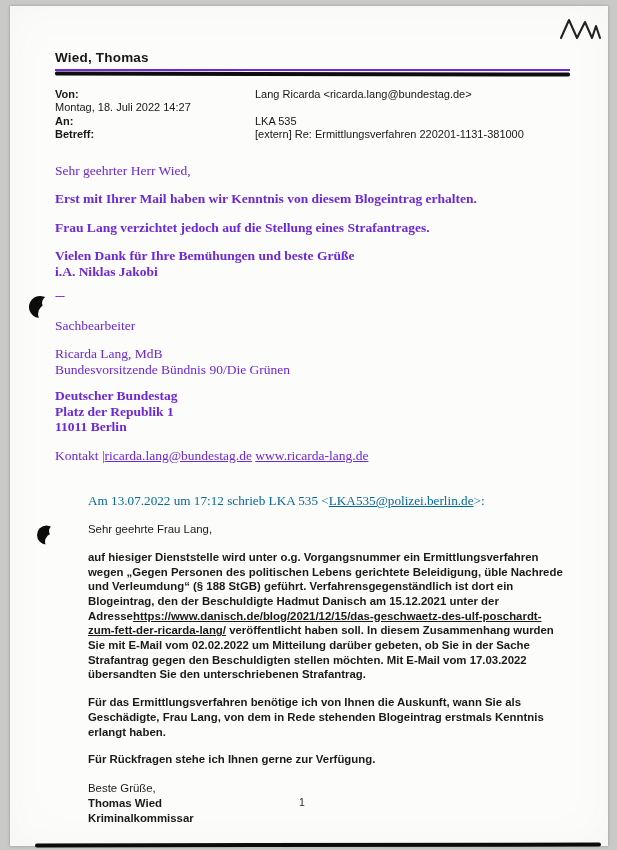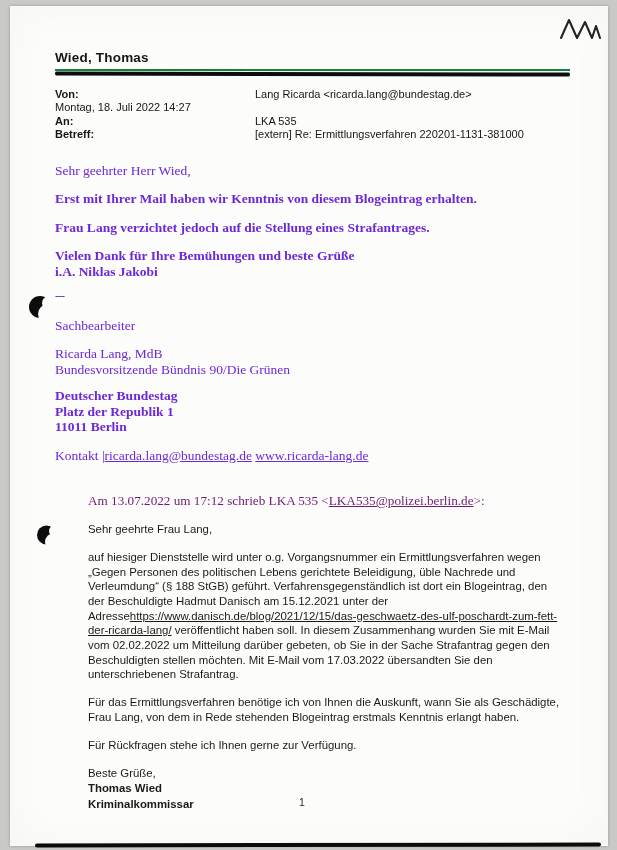"Wied, Thomas" .title-row { border-bottom: 2px solid #15803d -> 2px solid #6d28d9 }
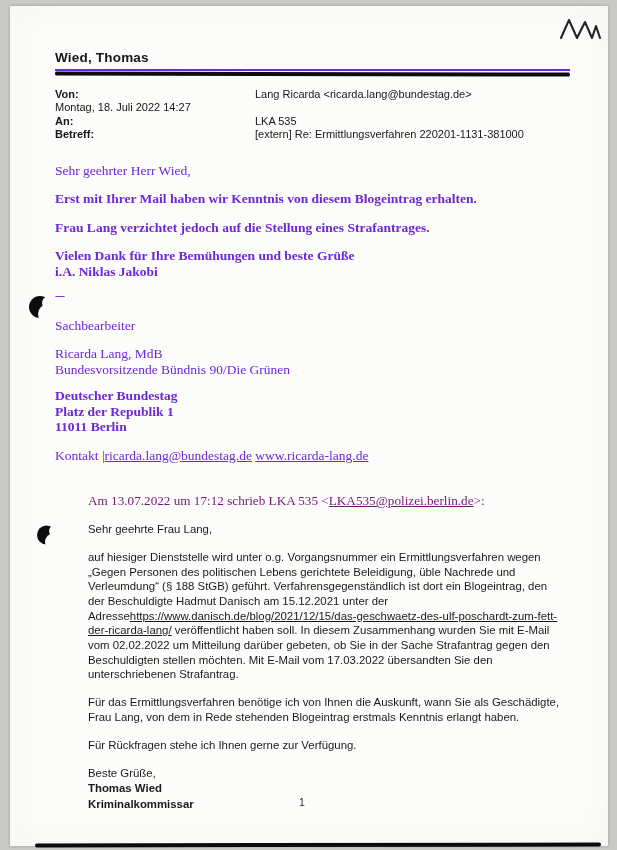"Am 13.07.2022 um 17:12 schrieb" .q-attrib { color: #701a75 -> #0369a1 }
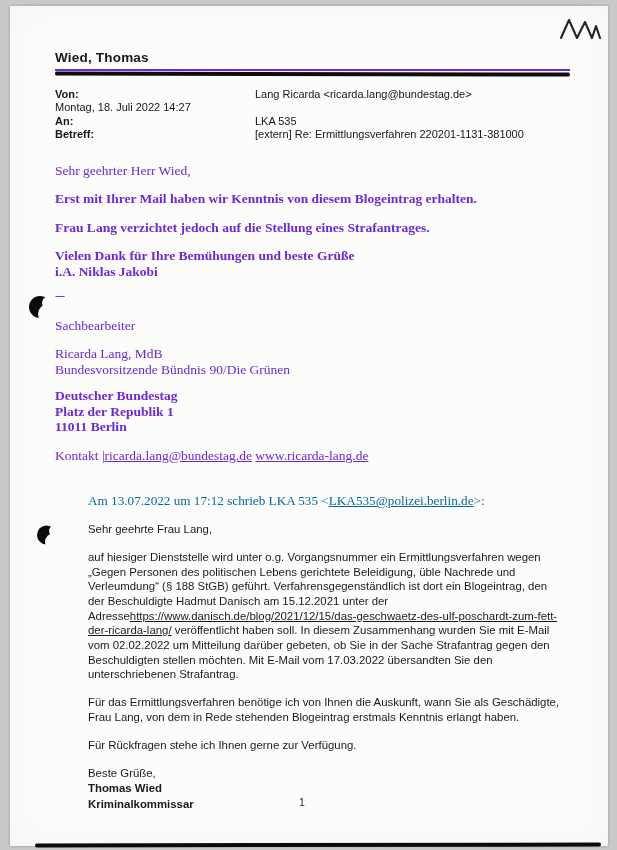"auf hiesiger Dienststelle wird unter" .q-para { font-weight: none -> bold }
